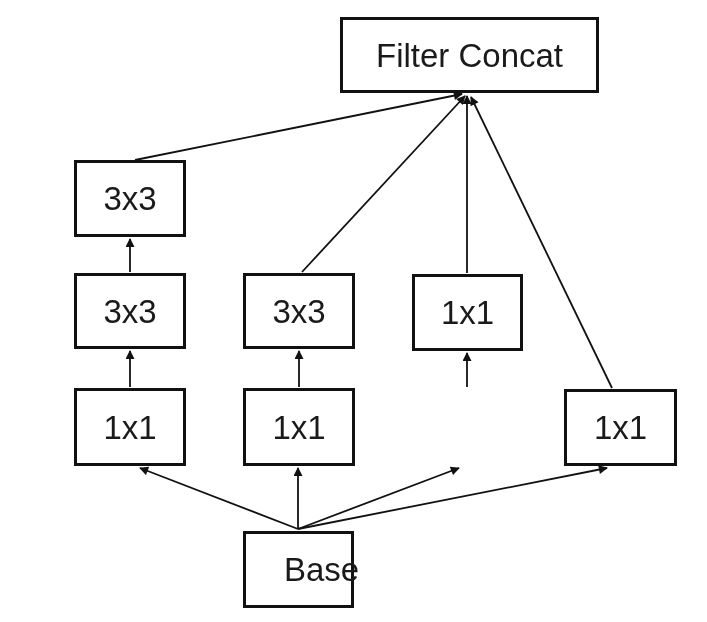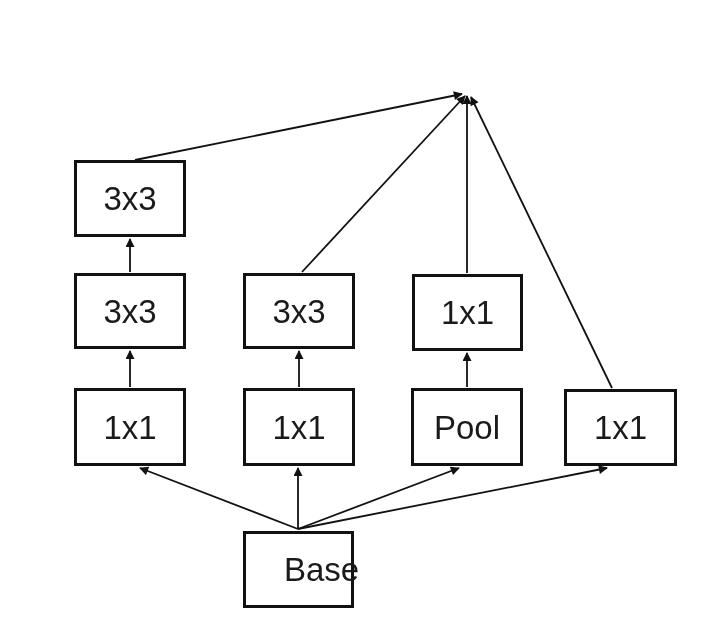"Filter Concat" div.node { html: none -> <div> <span>Filter Concat</span> </div> }
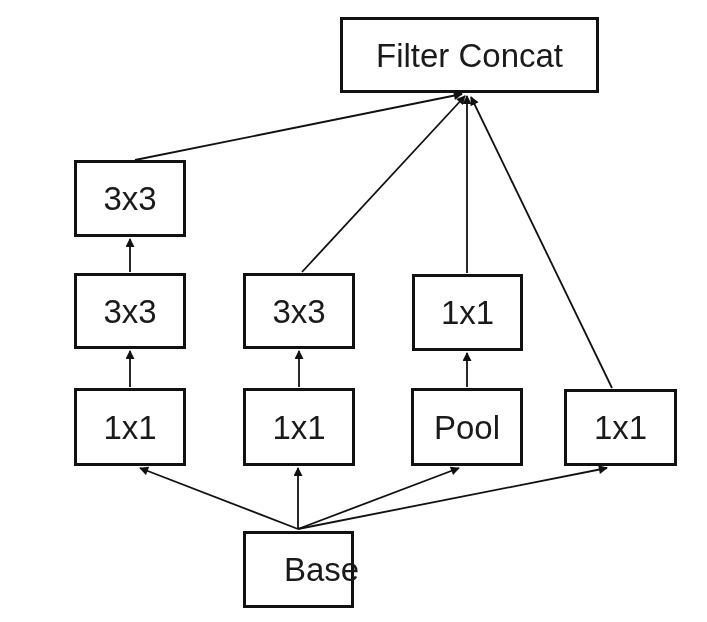"Pool" div.node { html: <div> <span>Pool</span> </div> -> none }
